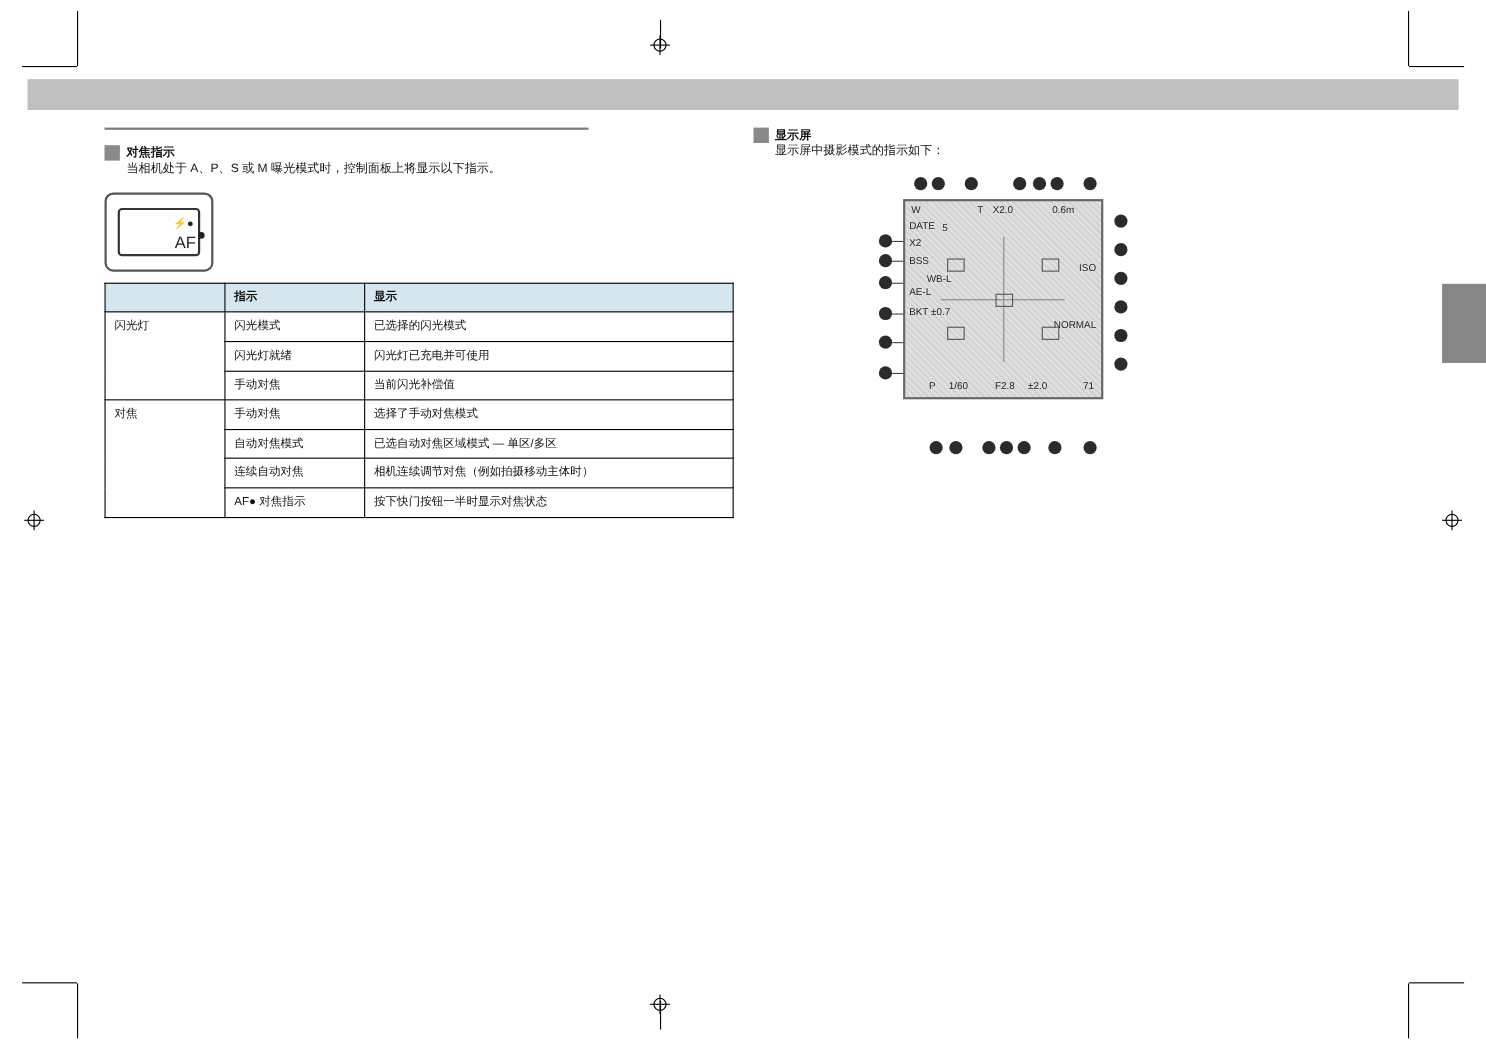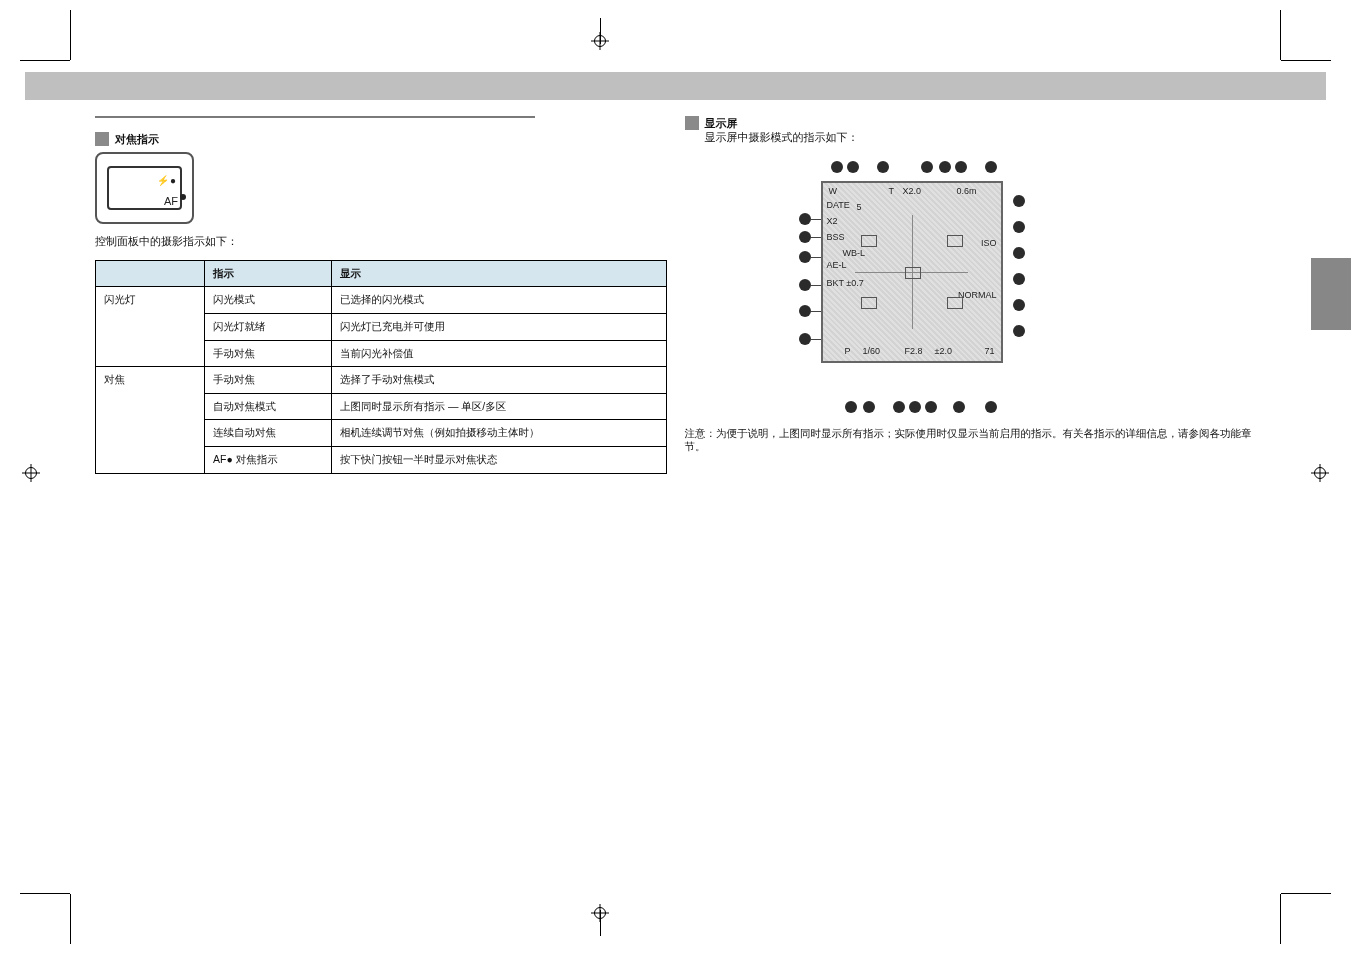"当相机处于 A、P、S 或 M 曝光模式时，控制面板上将显示以下指示。" p.lead { html: none -> <p>当相机处于 A、P、S 或 M 曝光模式时，控制面板上将显示以下指示。</p> }
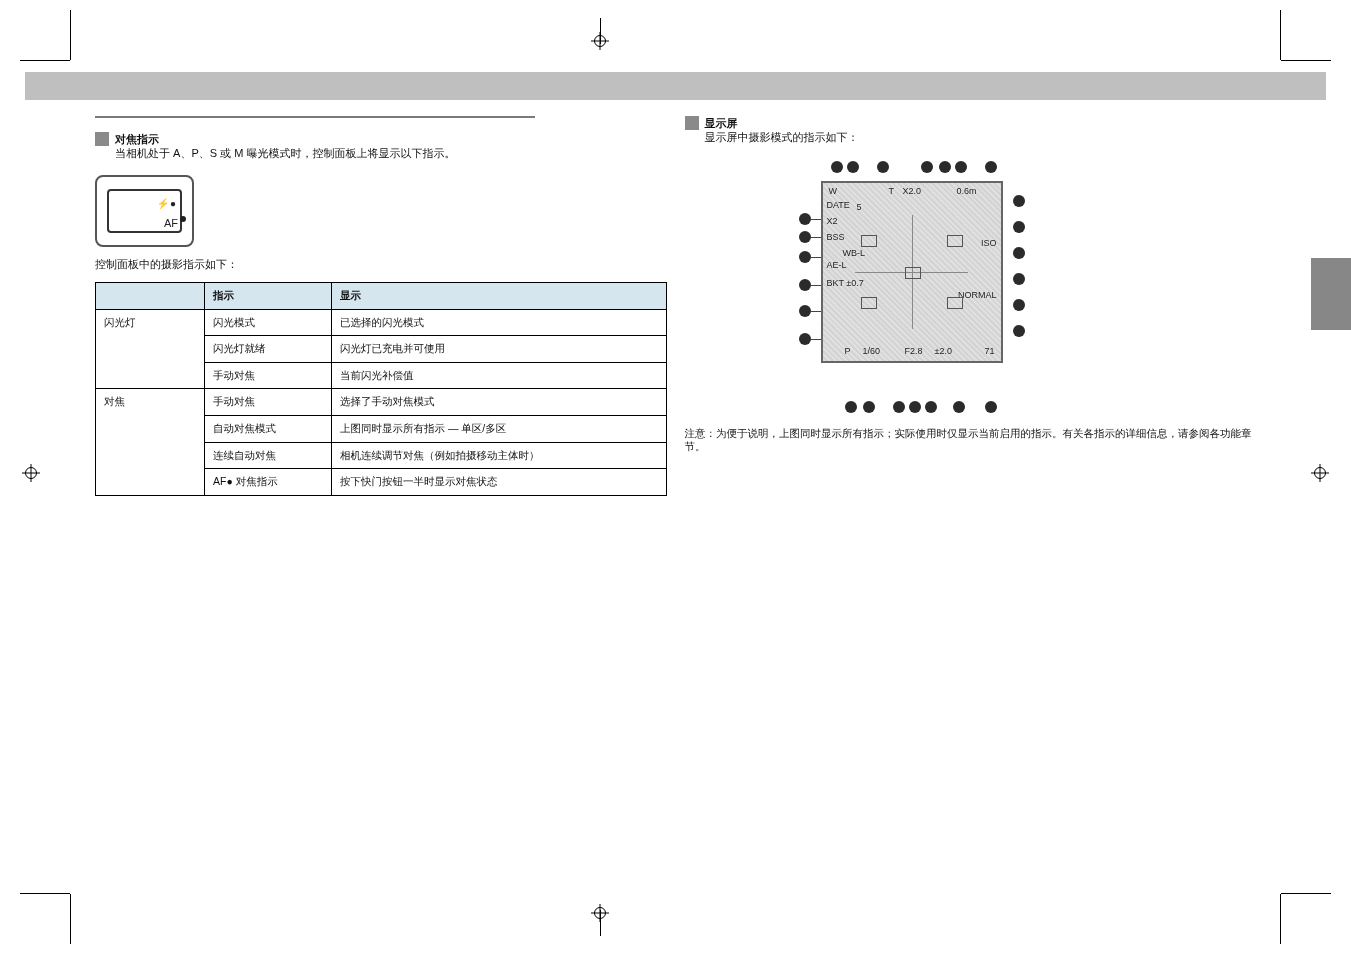"AF" .panel .af { font-size: 11px -> 15px }
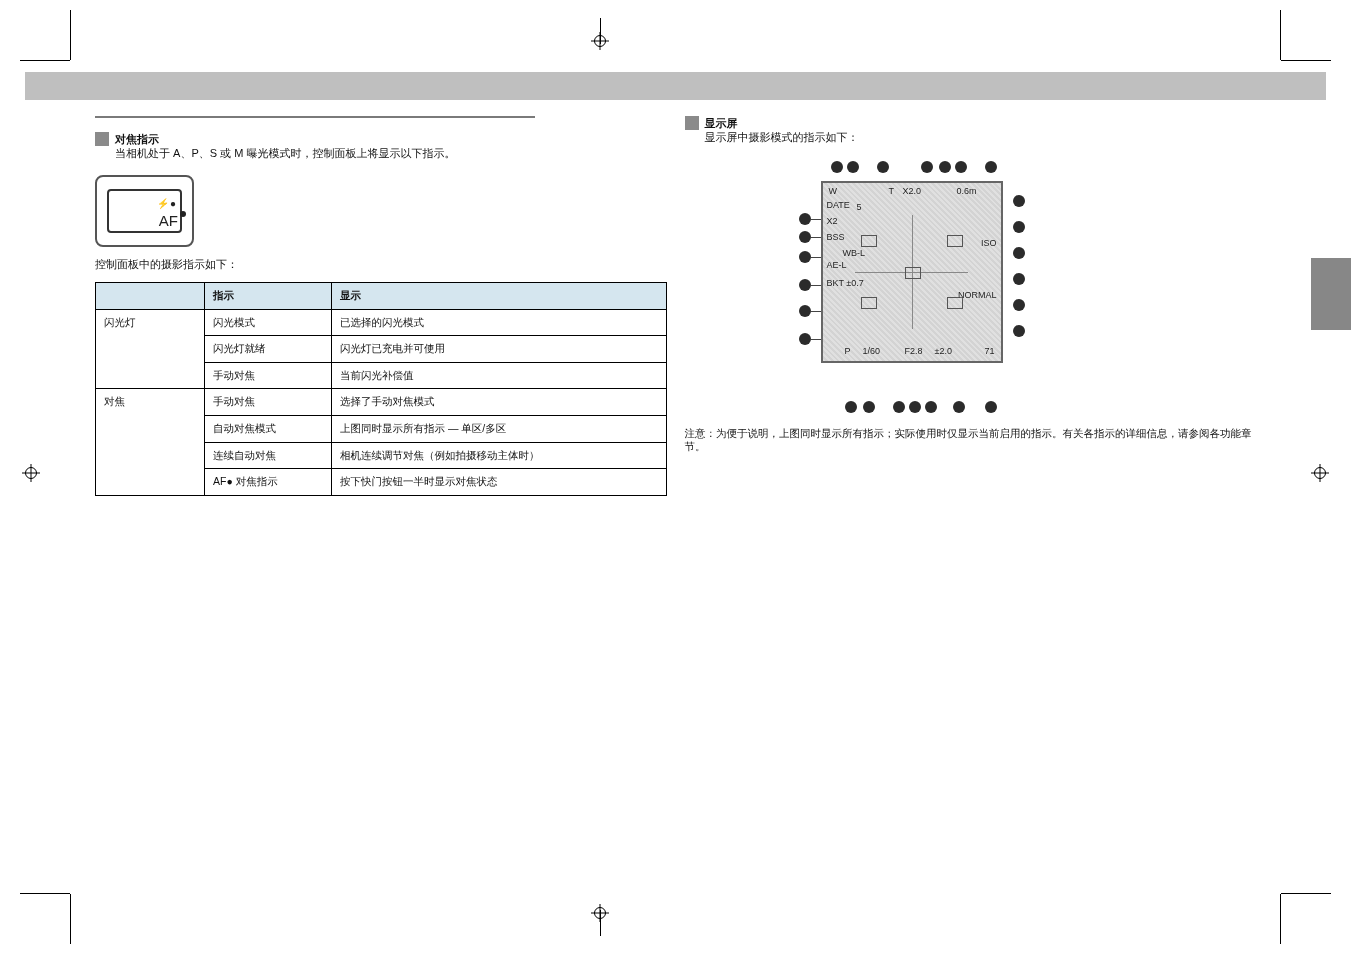"控制面板中的摄影指示如下：" p.afterpanel { html: <p>控制面板中的摄影指示如下：</p> -> none }
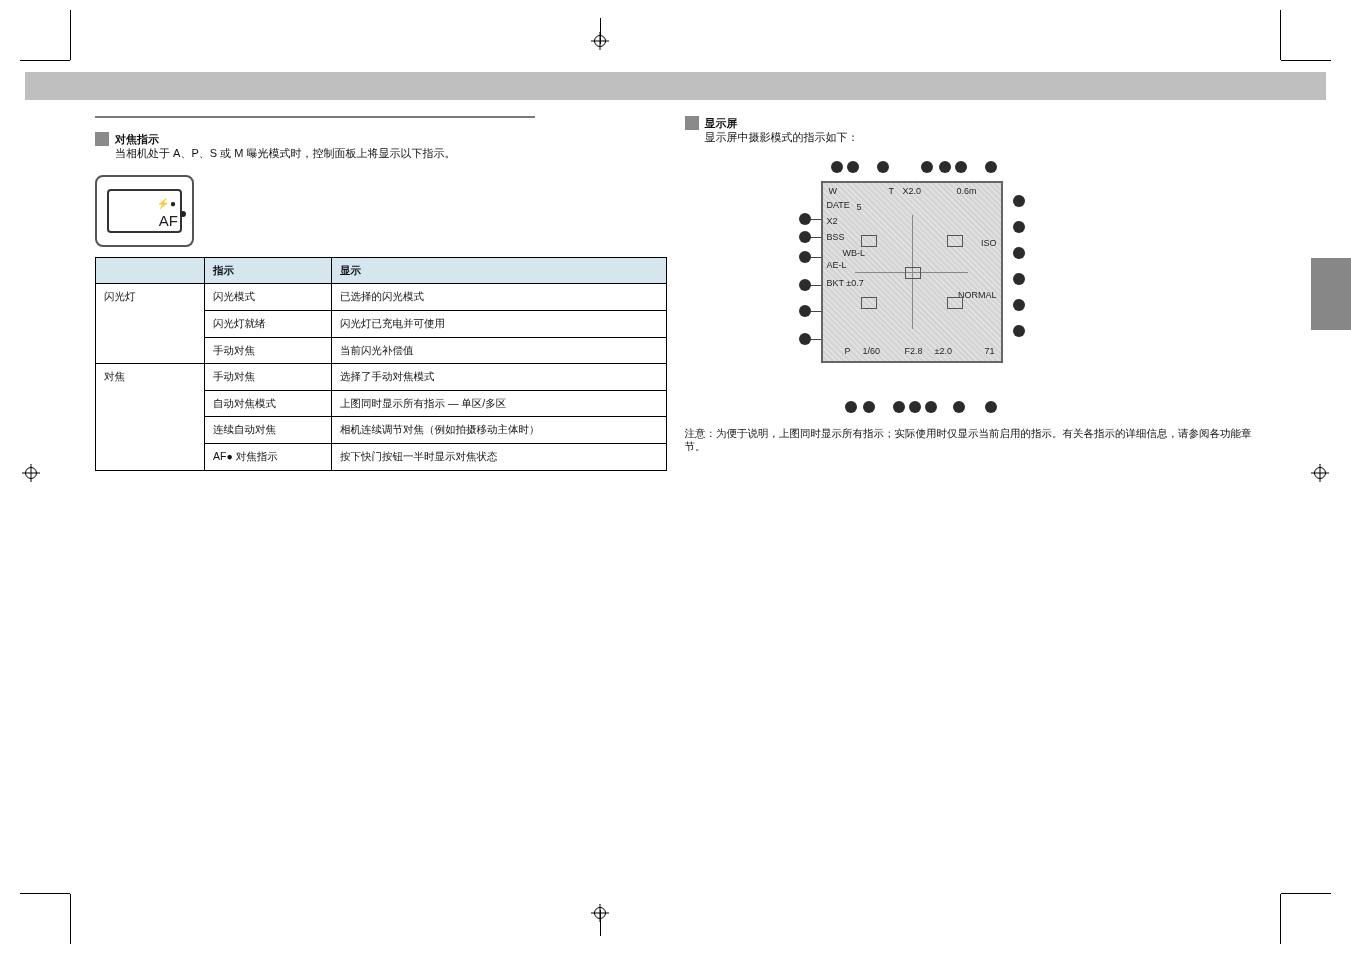"上图同时显示所有指示 — 单区/多区" td { text: 上图同时显示所有指示 -> 已选自动对焦区域模式 }
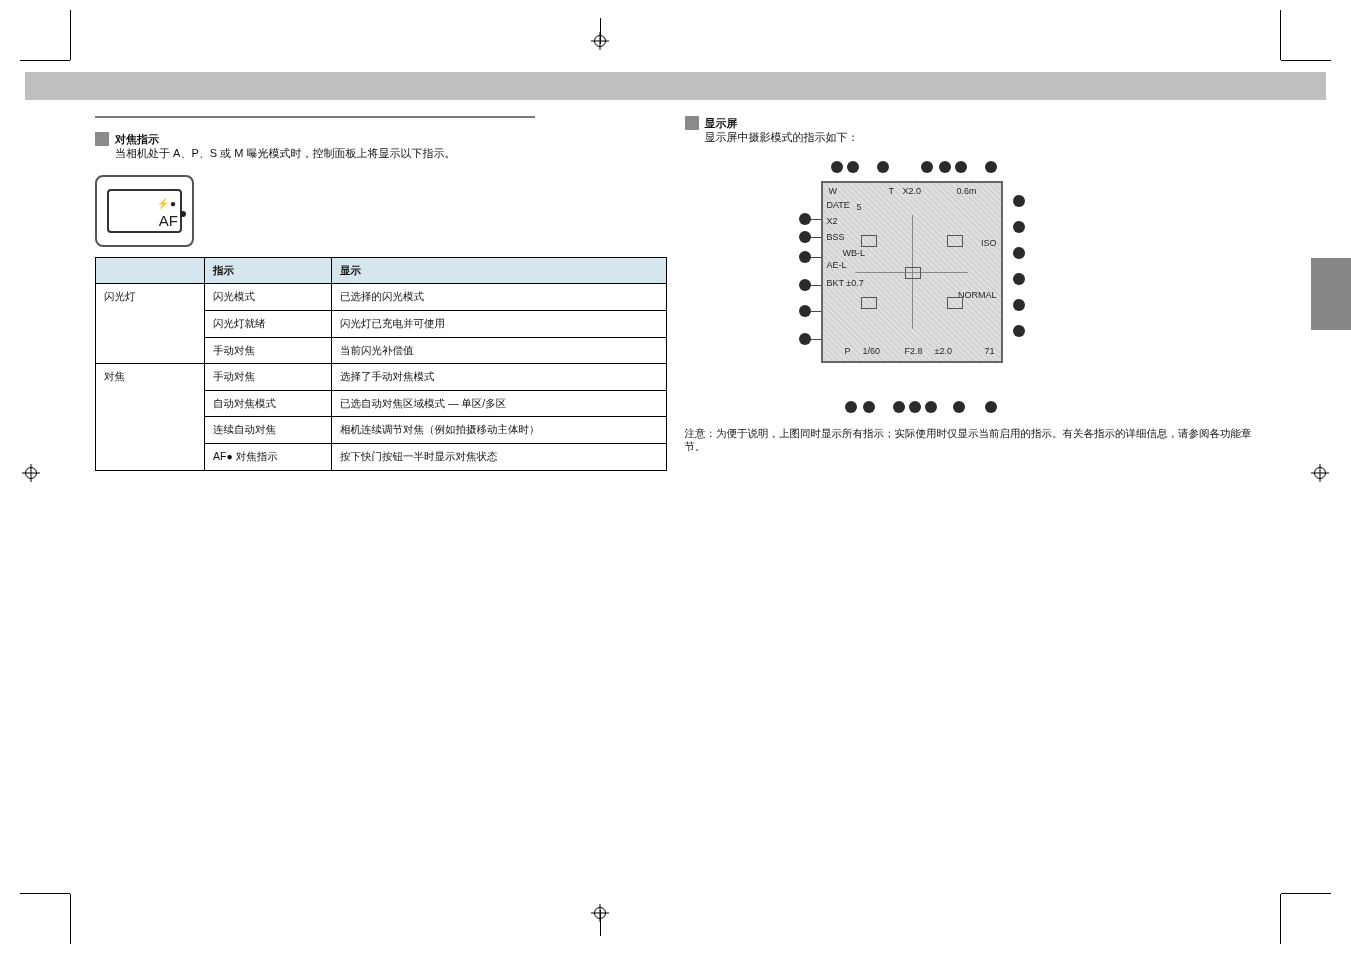"注意：为便于说明，上图同时显示所有指示；实际使用时仅显示当前启用的指示。有关各指" p.para { html: <p>注意：为便于说明，上图同时显示所有指示；实际使用时仅显示当前启用的指示。有关各指示的详细信息，请参阅各功能章节。</p> -> none }
